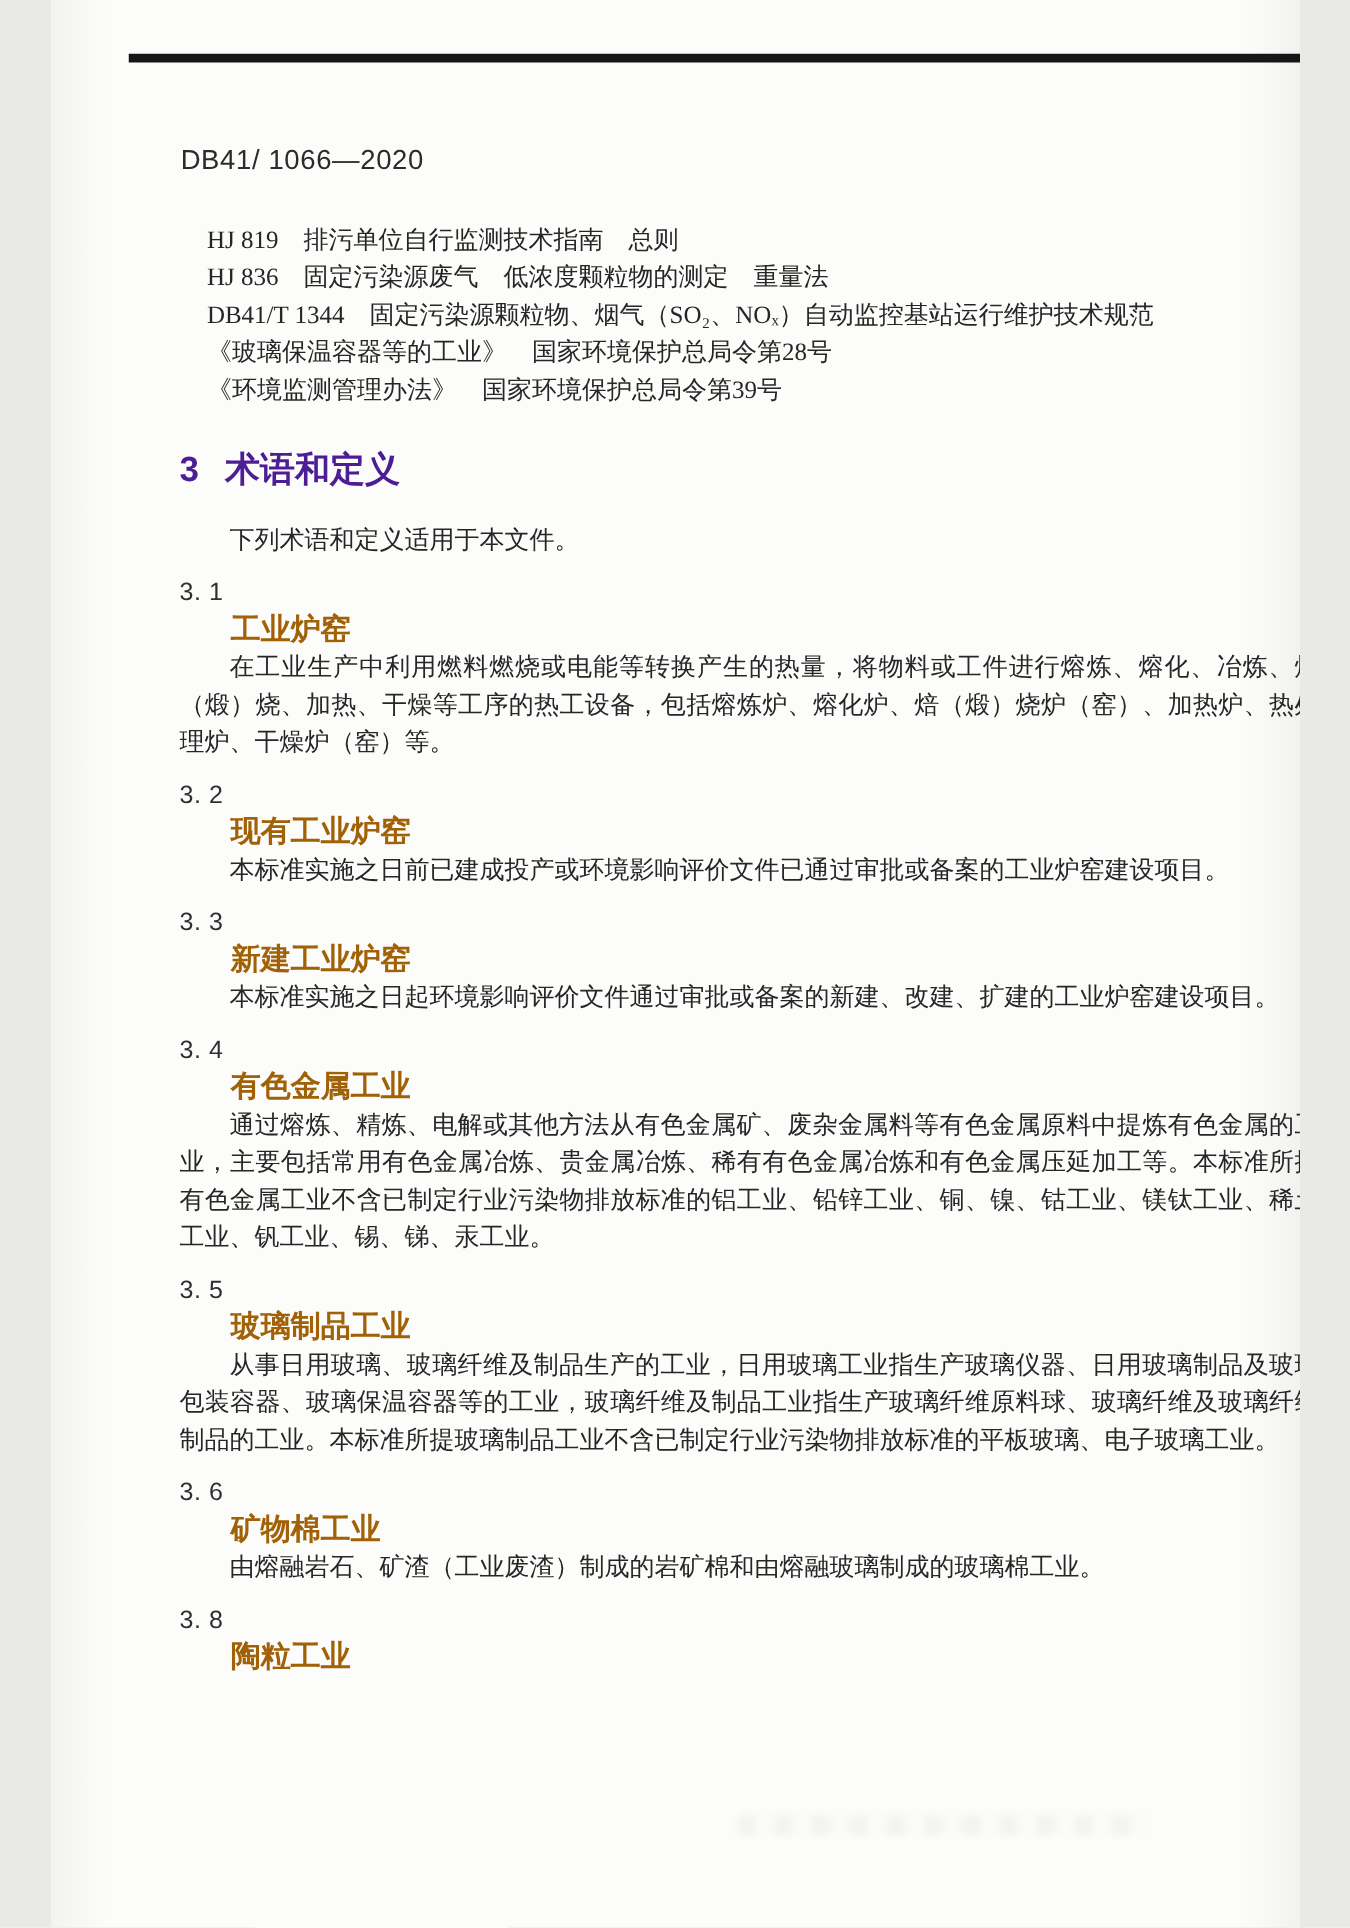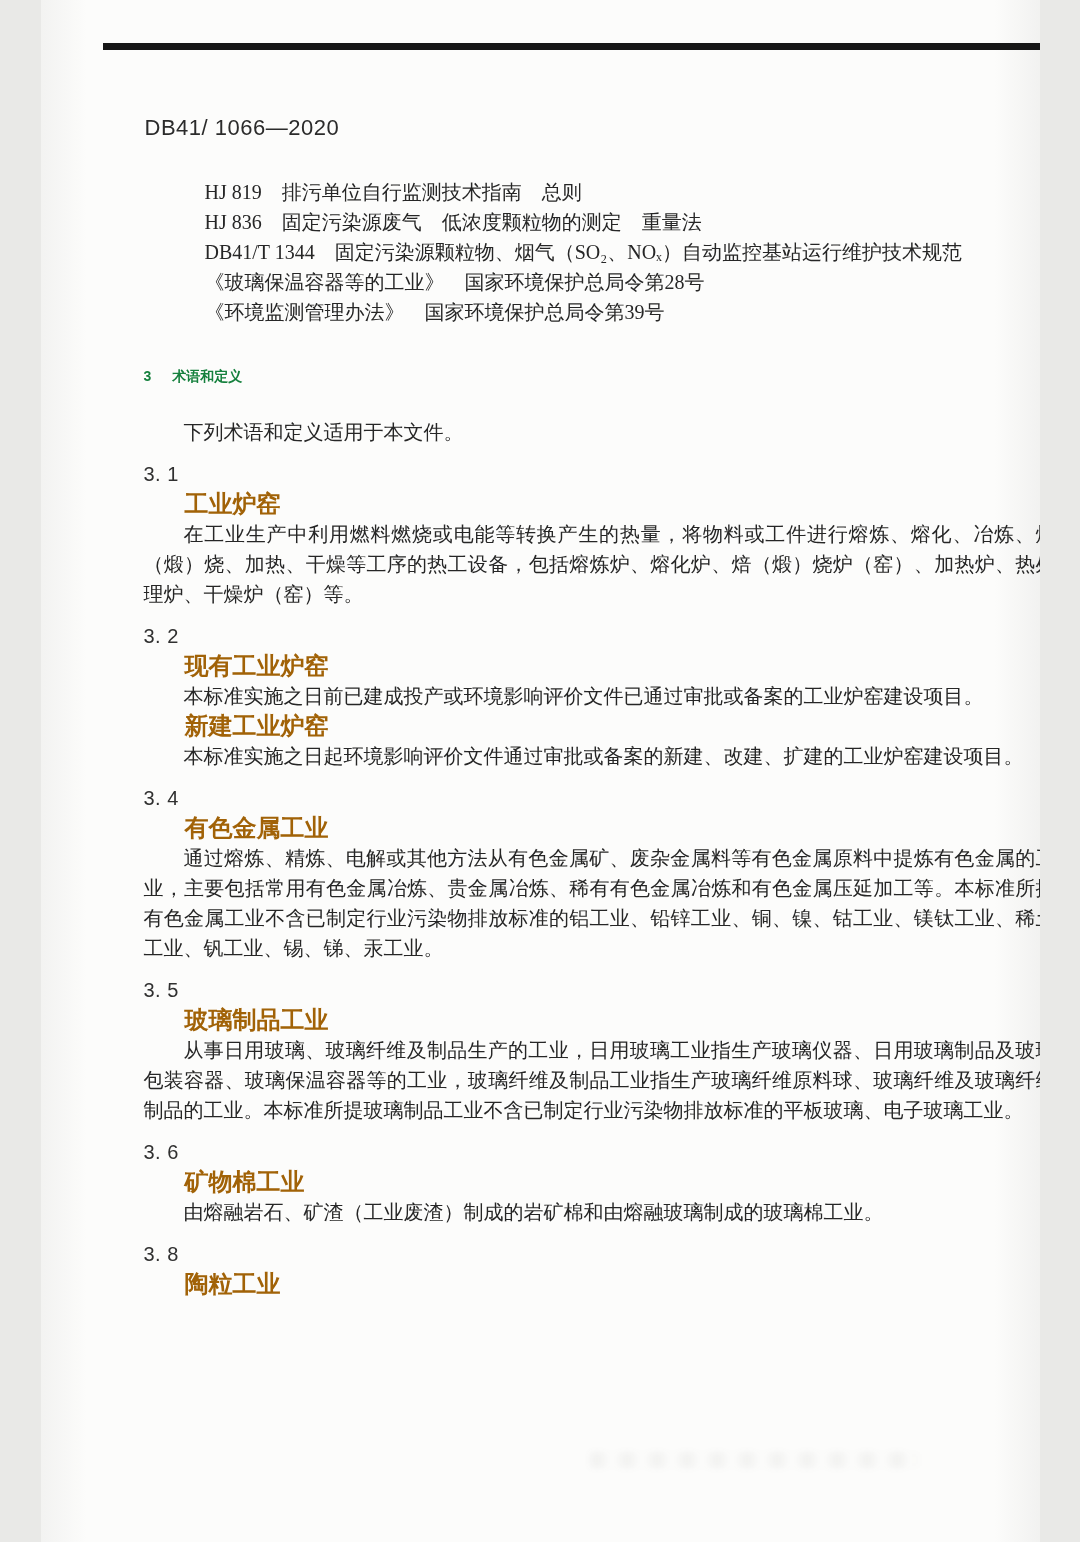"HJ 819 排污单位自行监测技术指南 总则" .references { margin-left: 61px -> 22px }
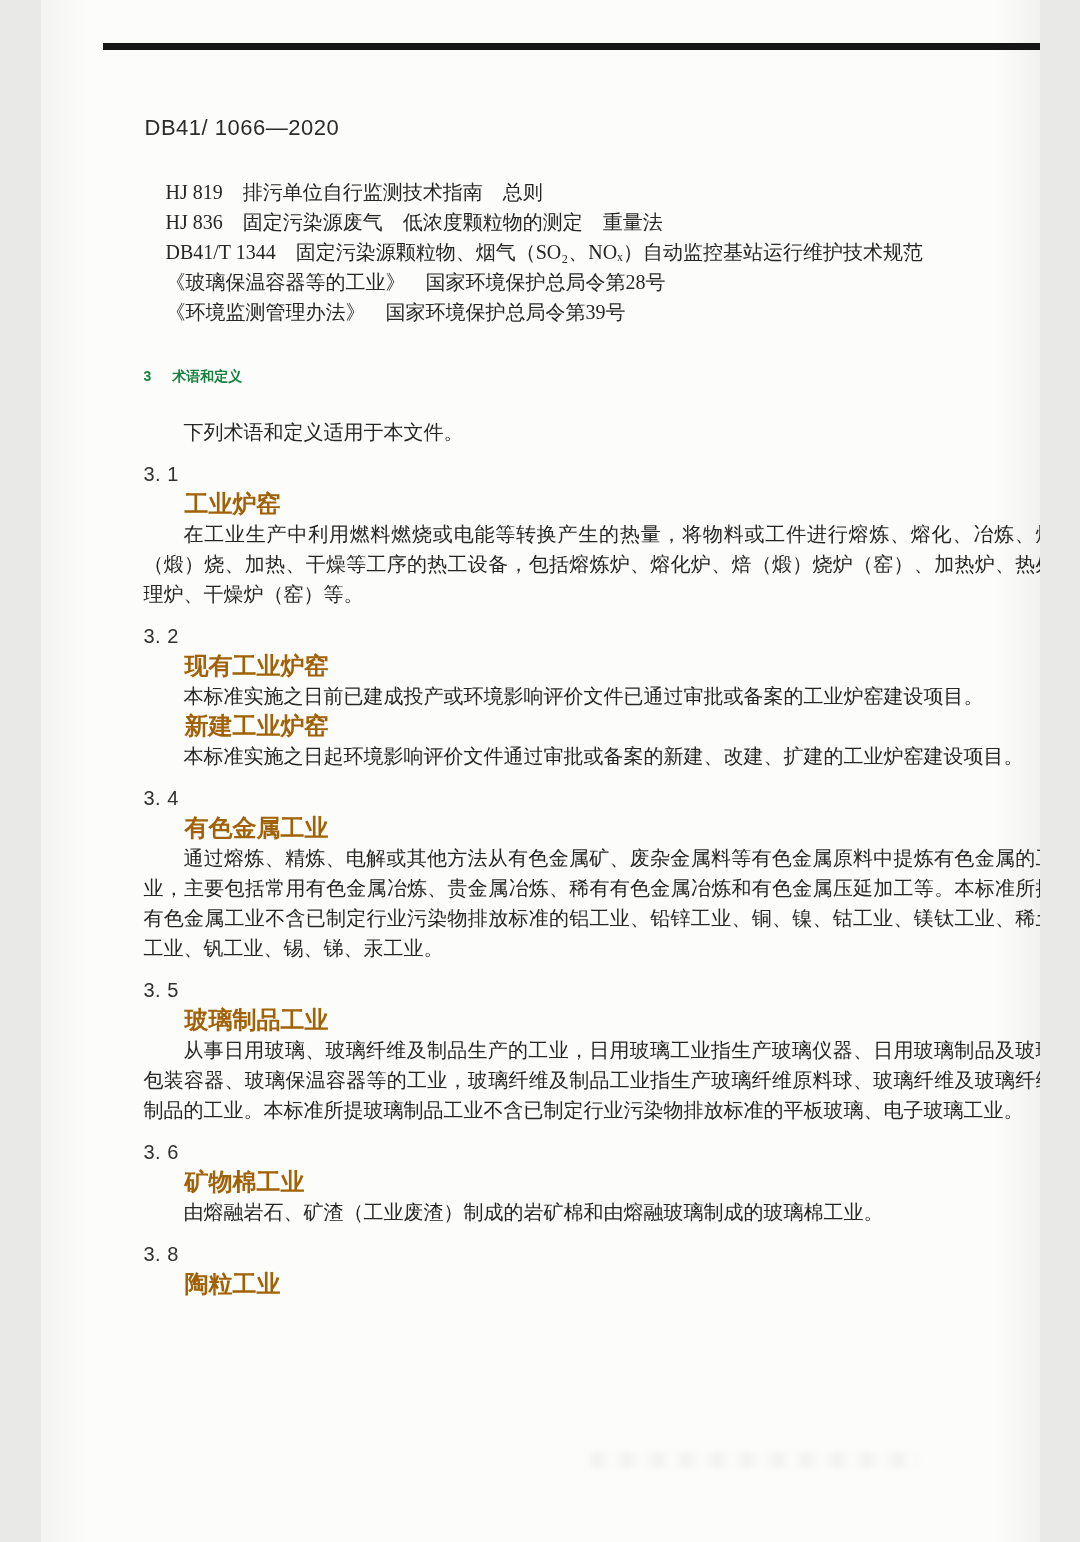"3 术语和定义" .section-heading { color: #15803d -> #4c1d95; font-size: 14px -> 28px }
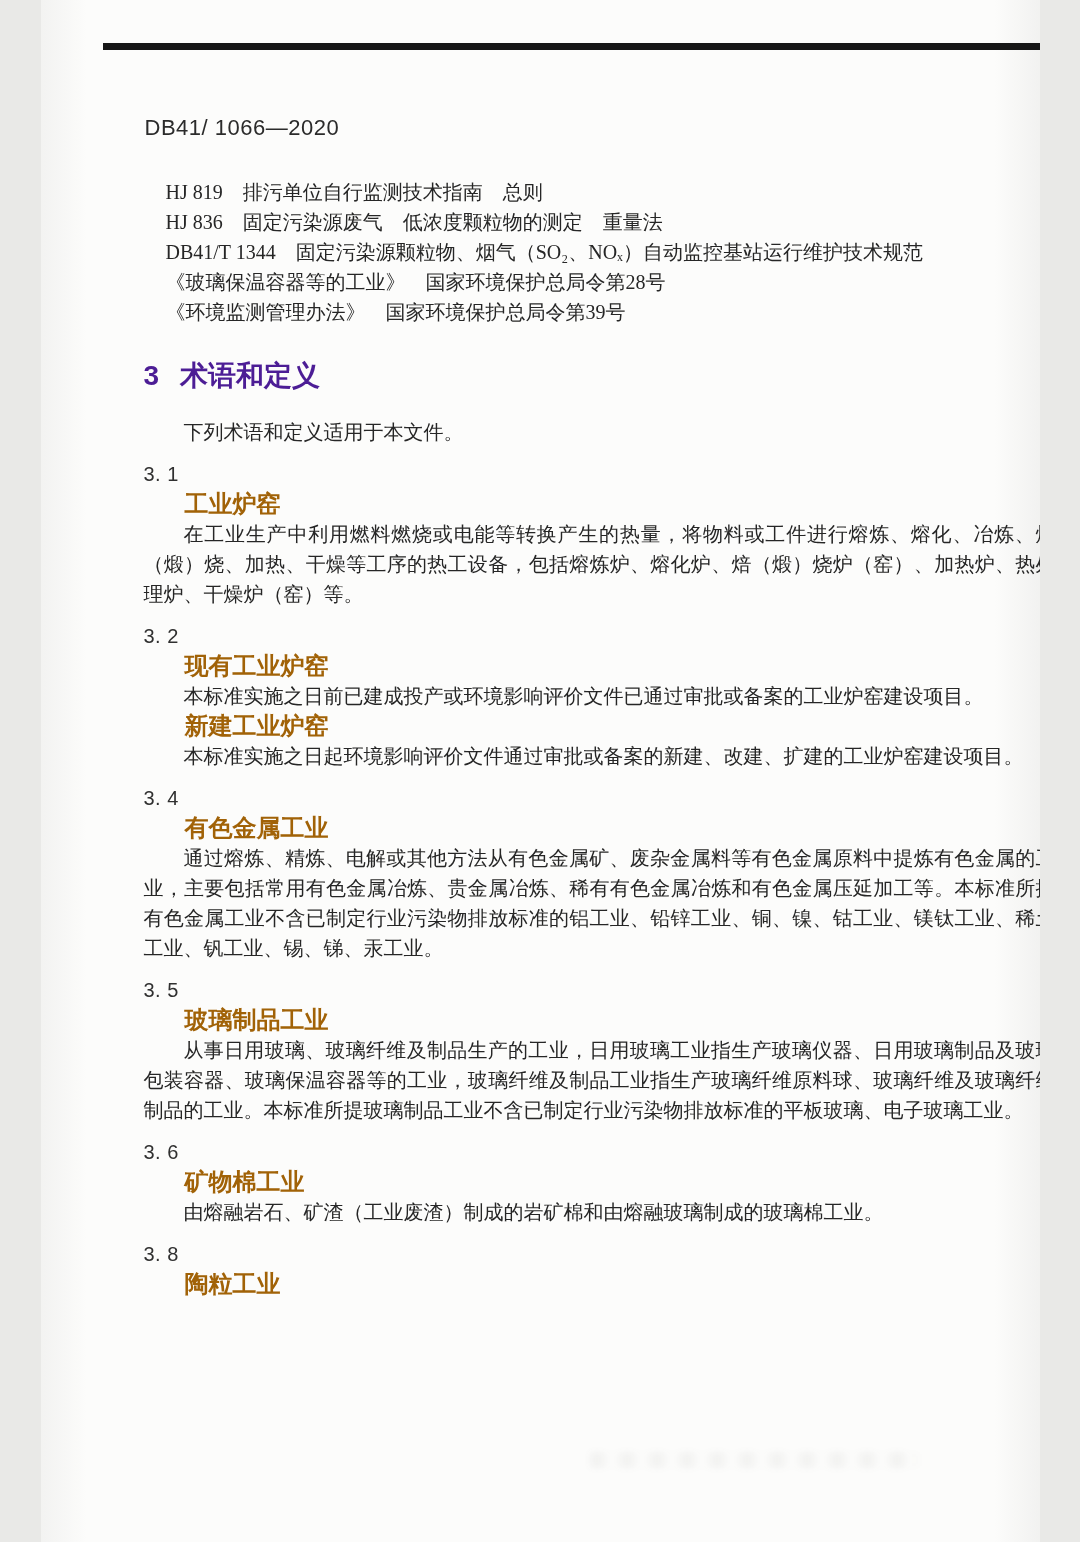"3. 3" div.term-number { html: none -> <div>3. 3</div> }
